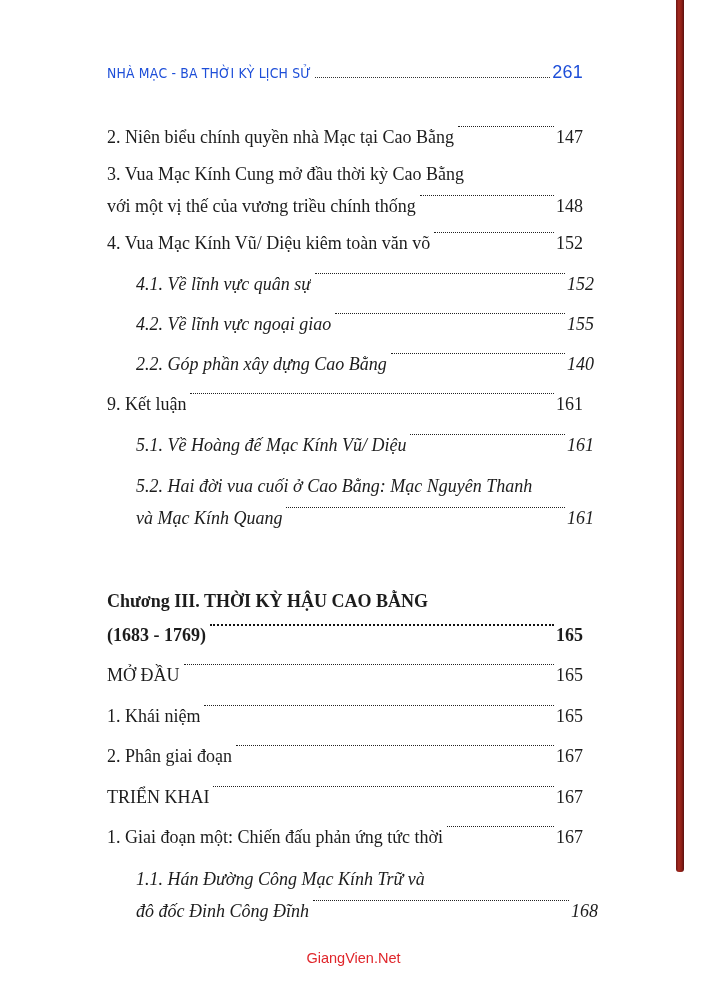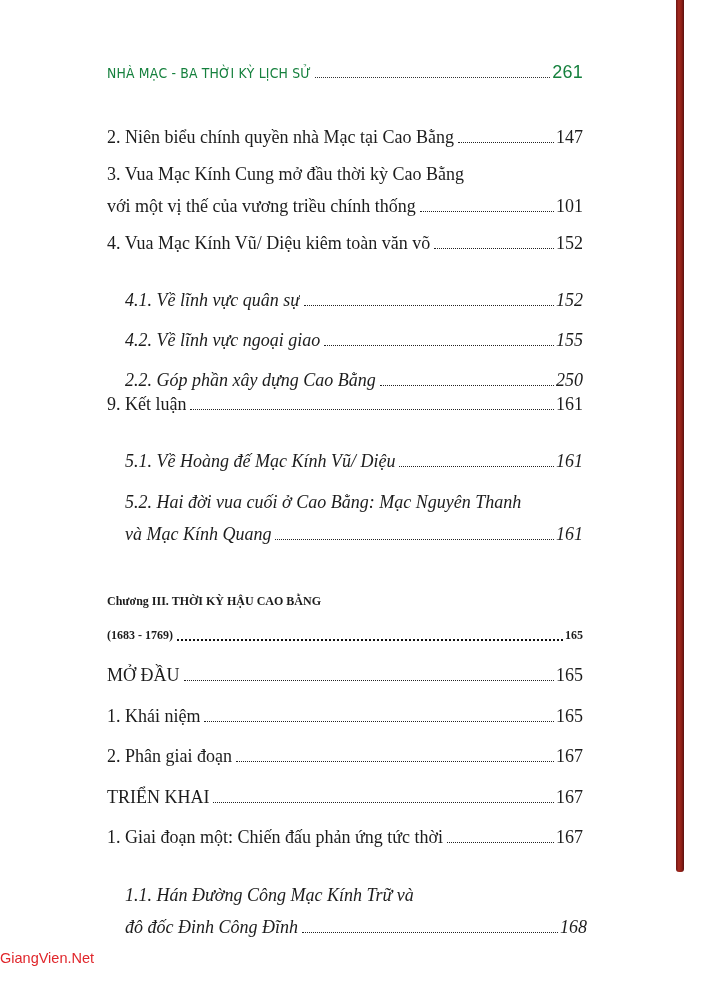"NHÀ MẠC - BA THỜI" .running-header { color: #15803d -> #1d4ed8 }
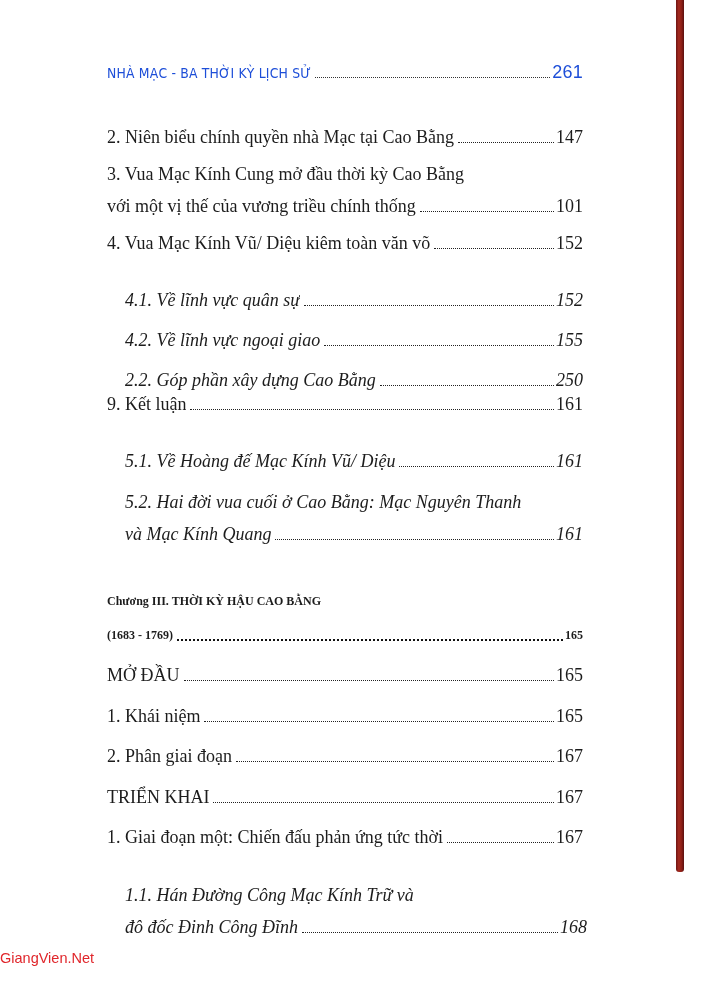"2. Niên biểu chính quyền" .toc-line { align-items: flex-end -> flex-start }
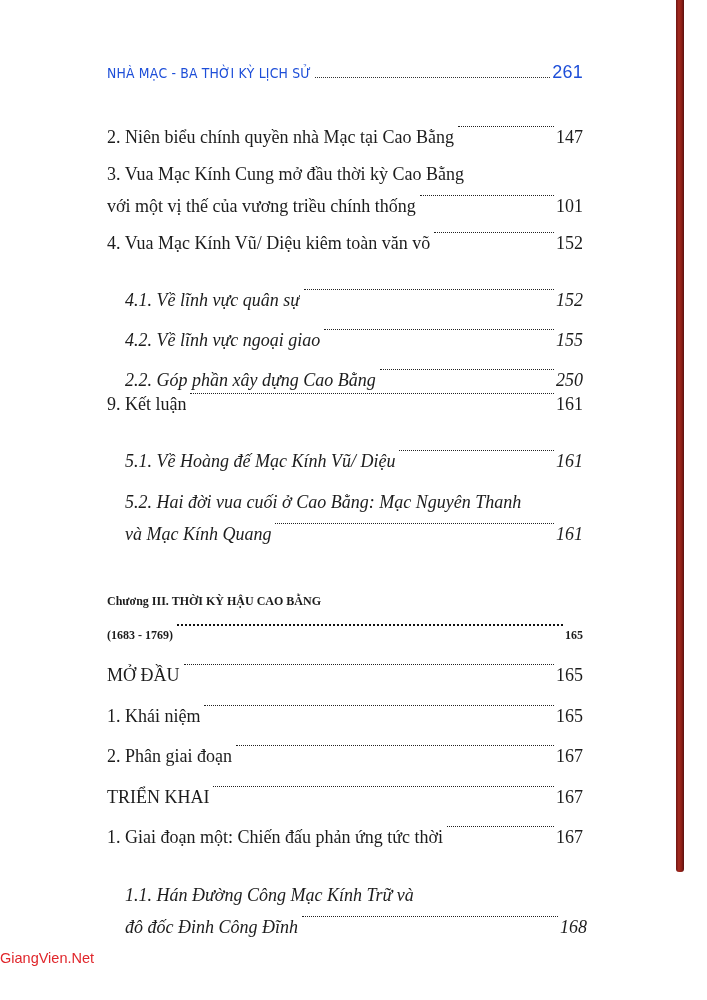"101" span.pg { text: 101 -> 148 }
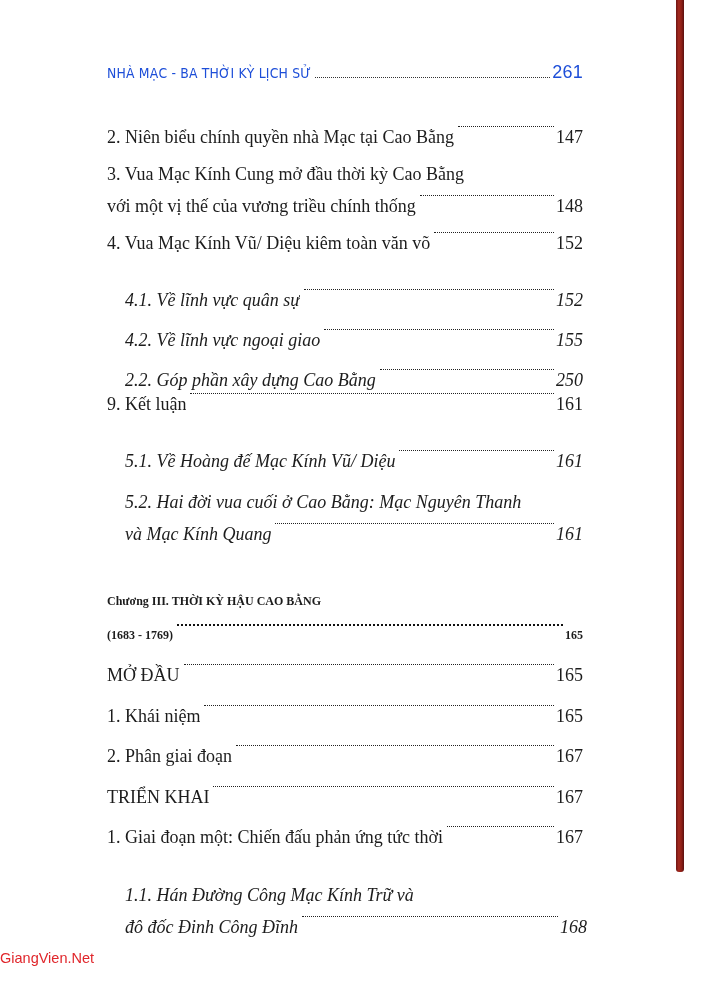"4.1. Về lĩnh vực quân" .toc-line.sub { left: 125px -> 136px; margin-top: 16px -> none }
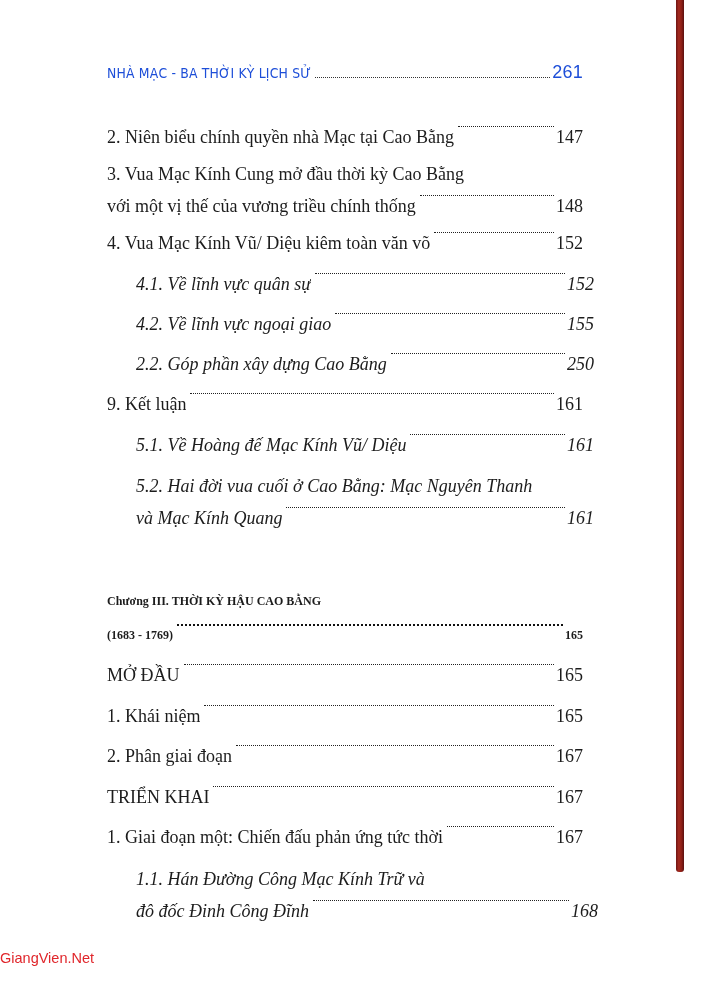"250" span.pg { text: 250 -> 140 }
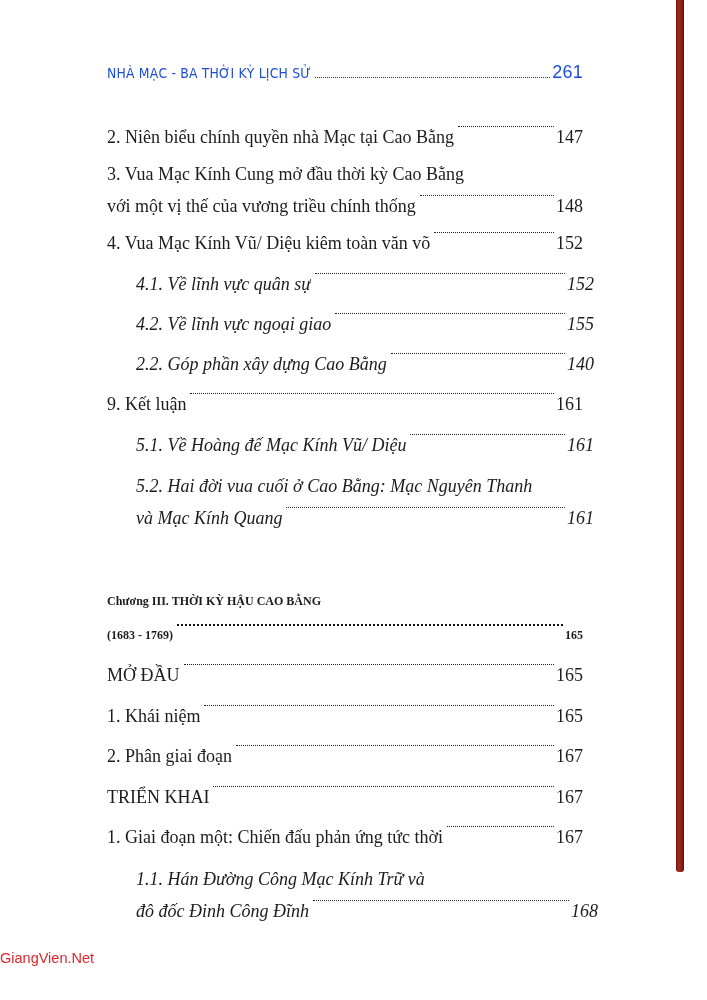"Chương III. THỜI KỲ HẬU" .toc-line.chapter { font-size: 12px -> 18px }
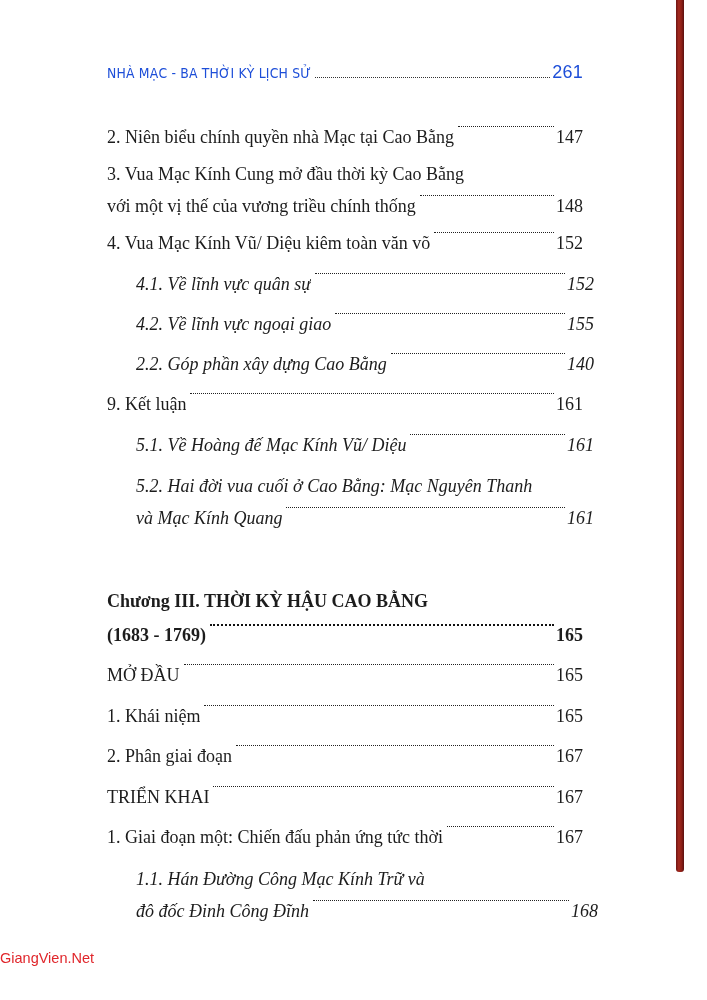"GiangVien.Net" .watermark { text-align: left -> center }
